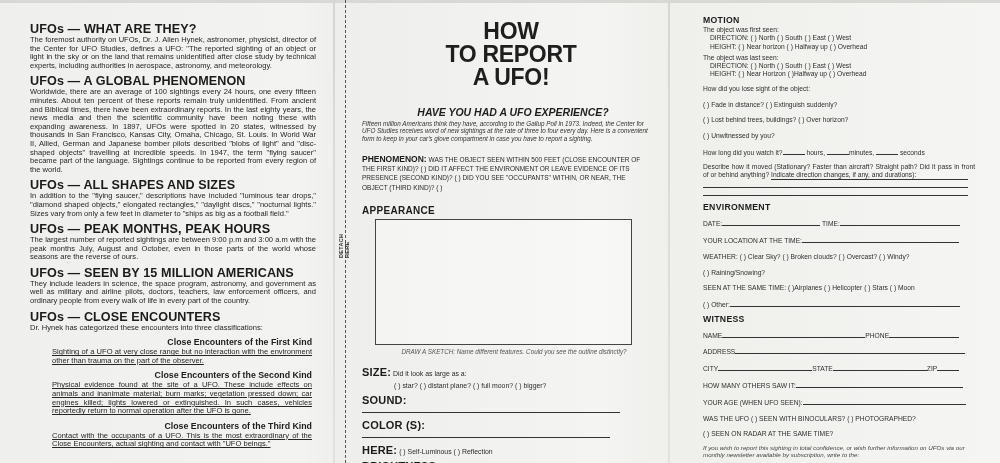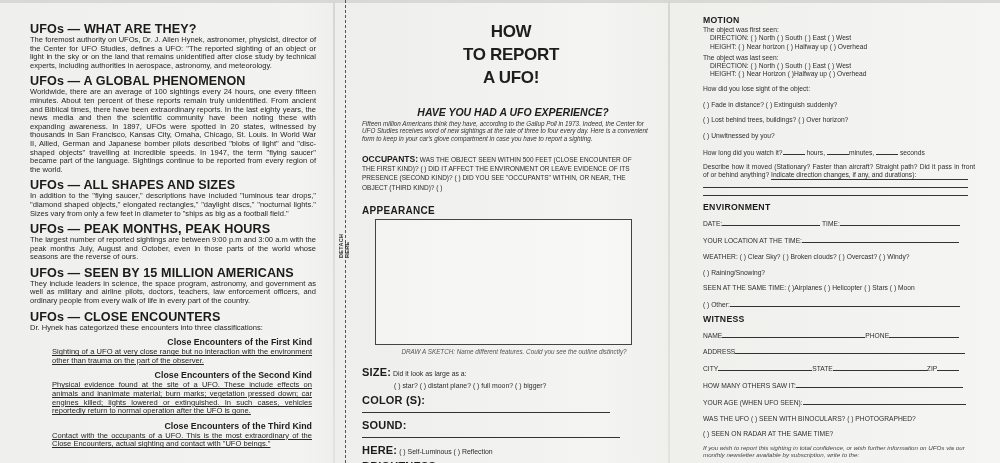"HOW" .big-title { font-size: 17px -> 23px }
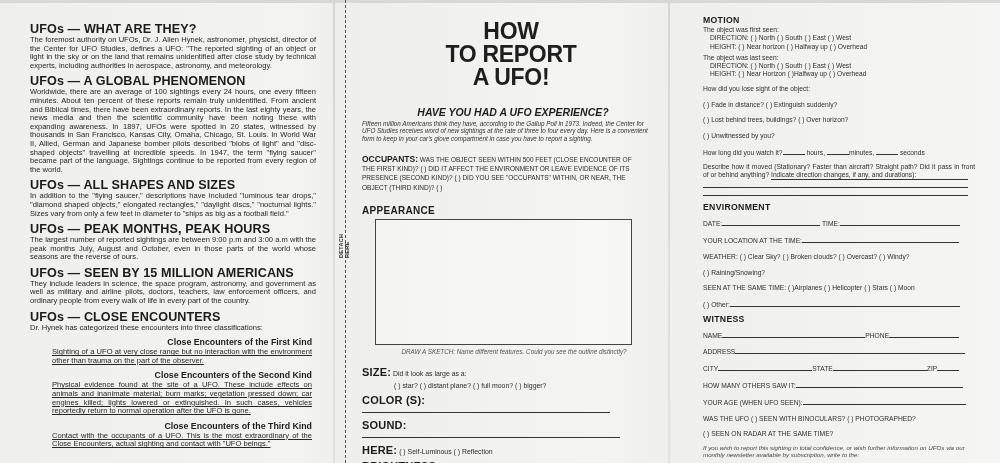"OCCUPANTS:" b { text: OCCUPANTS -> PHENOMENON }
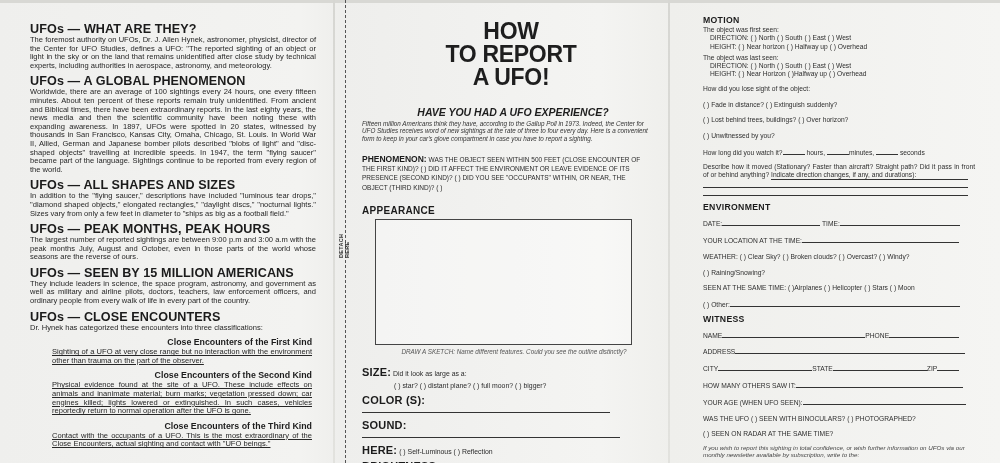"COLOR (S):" div.frow { order: before "SOUND:" -> after "SOUND:" }
